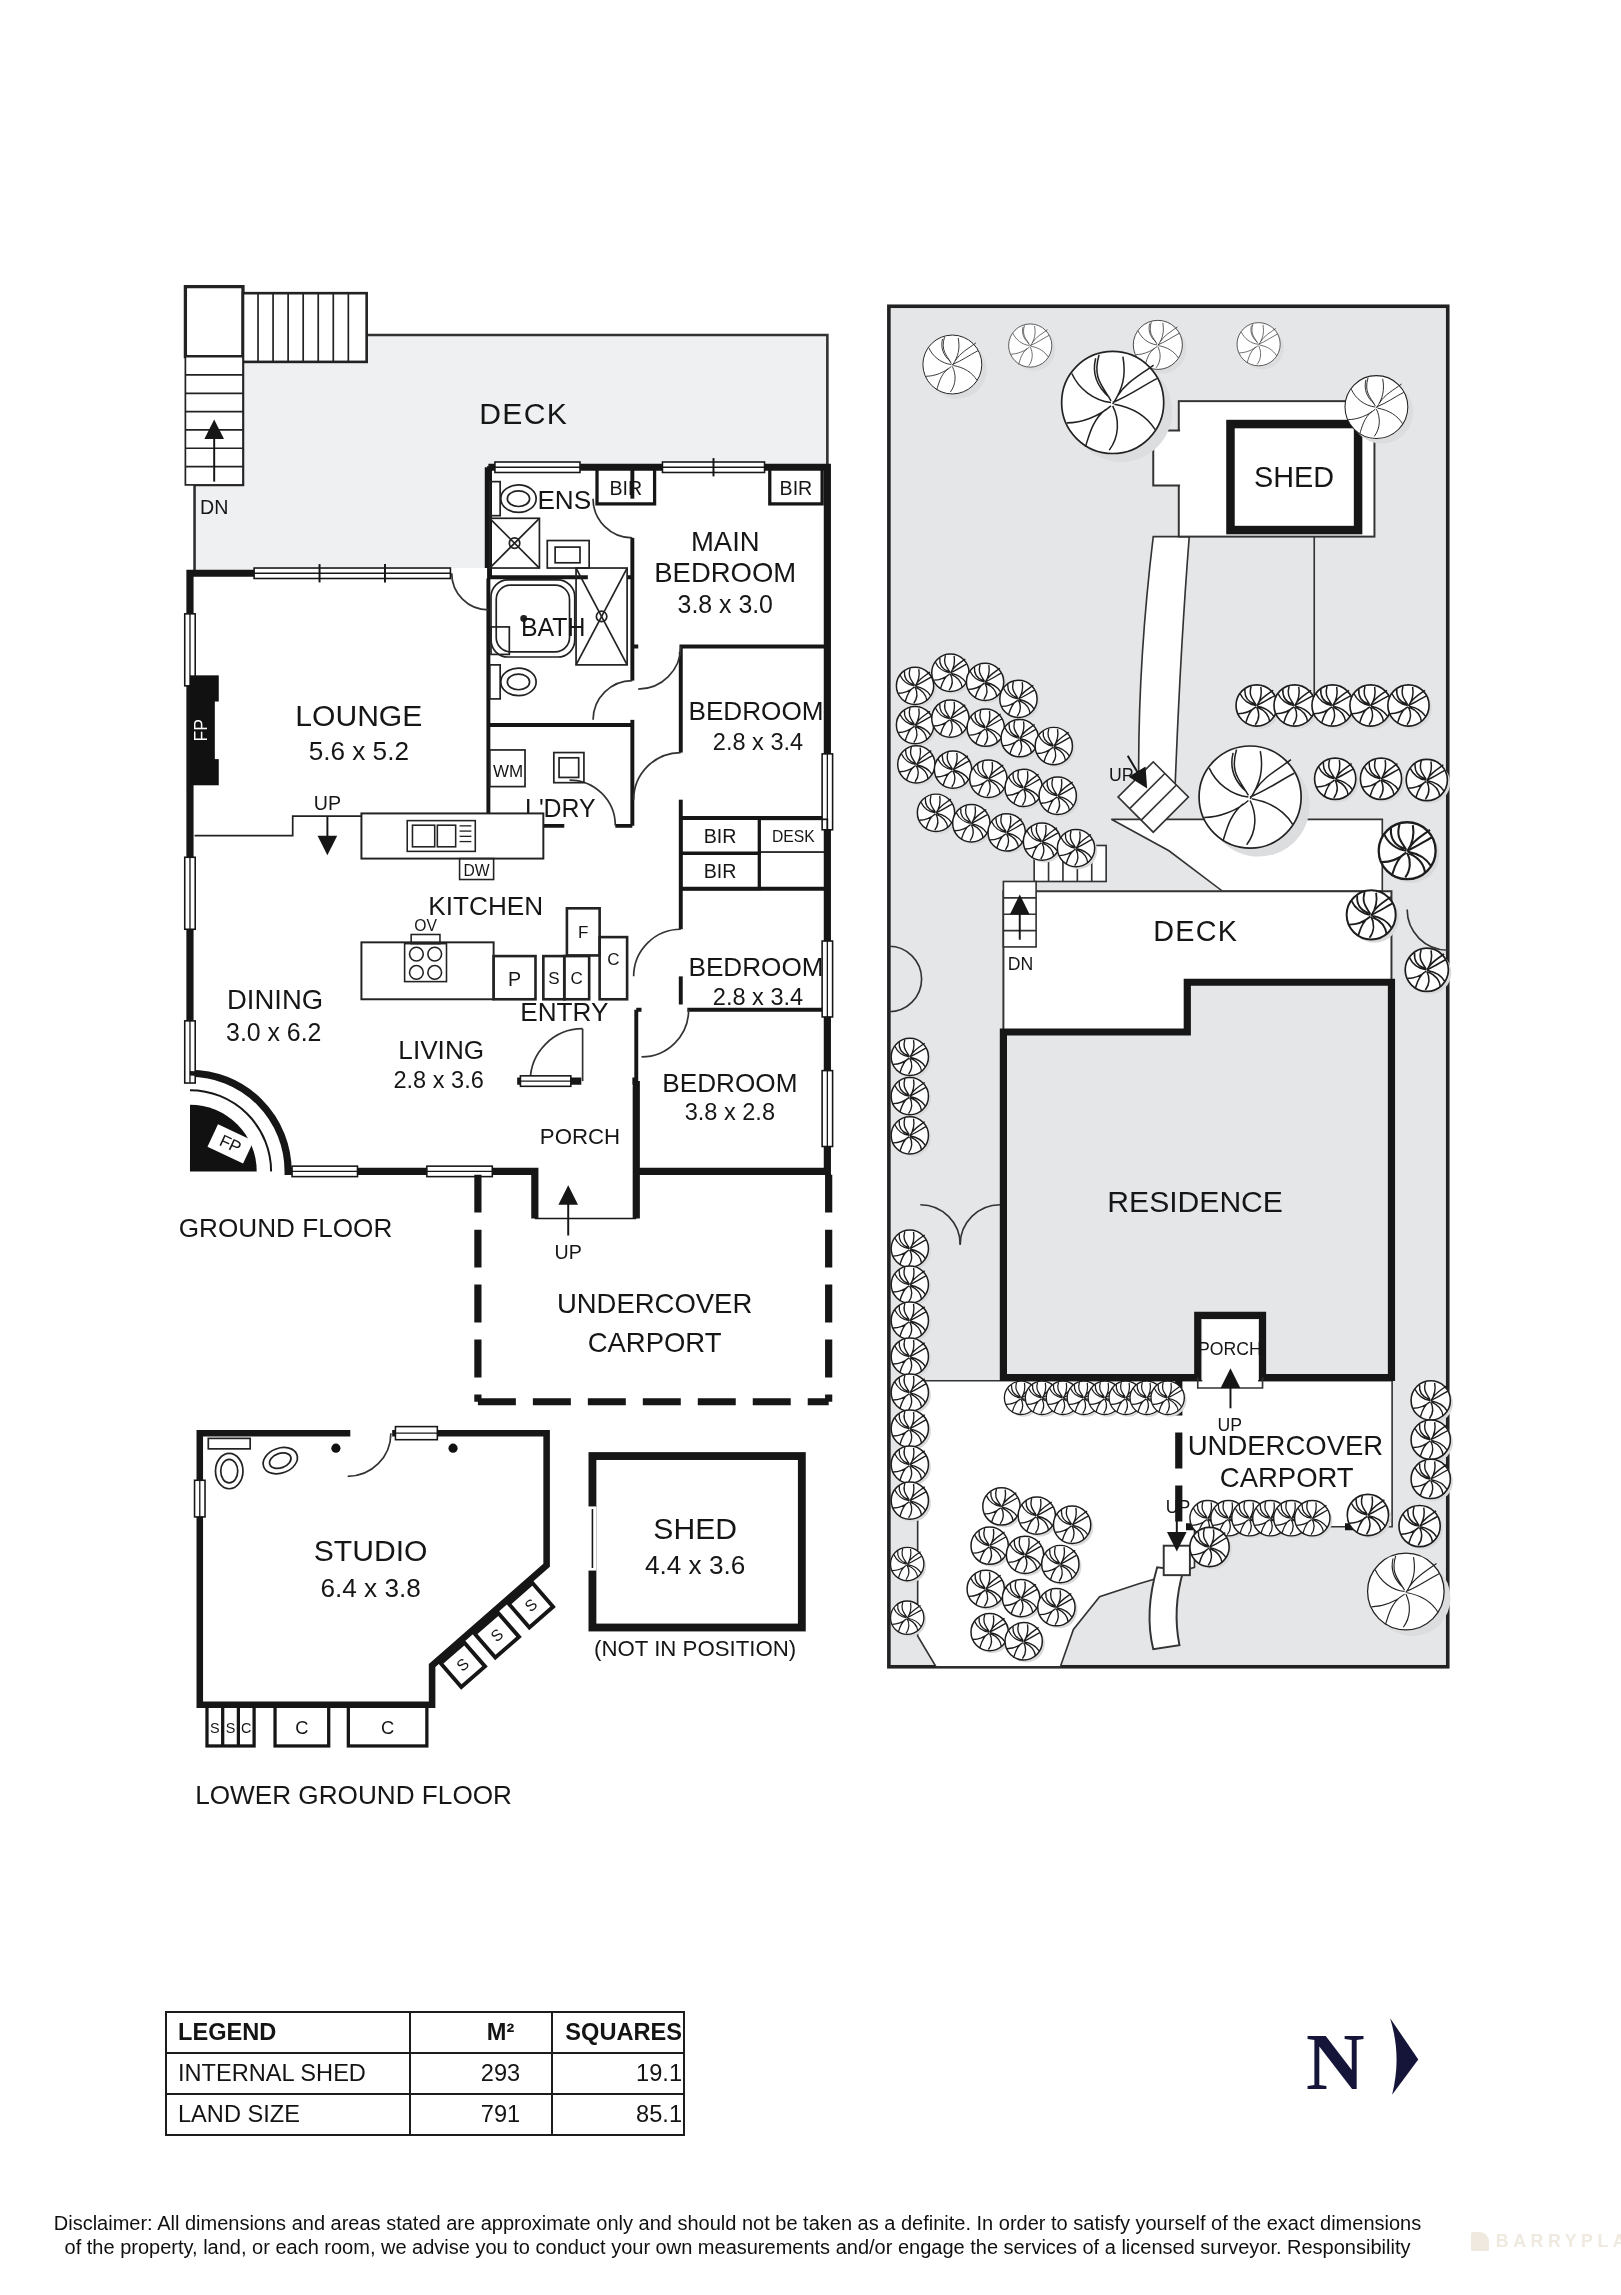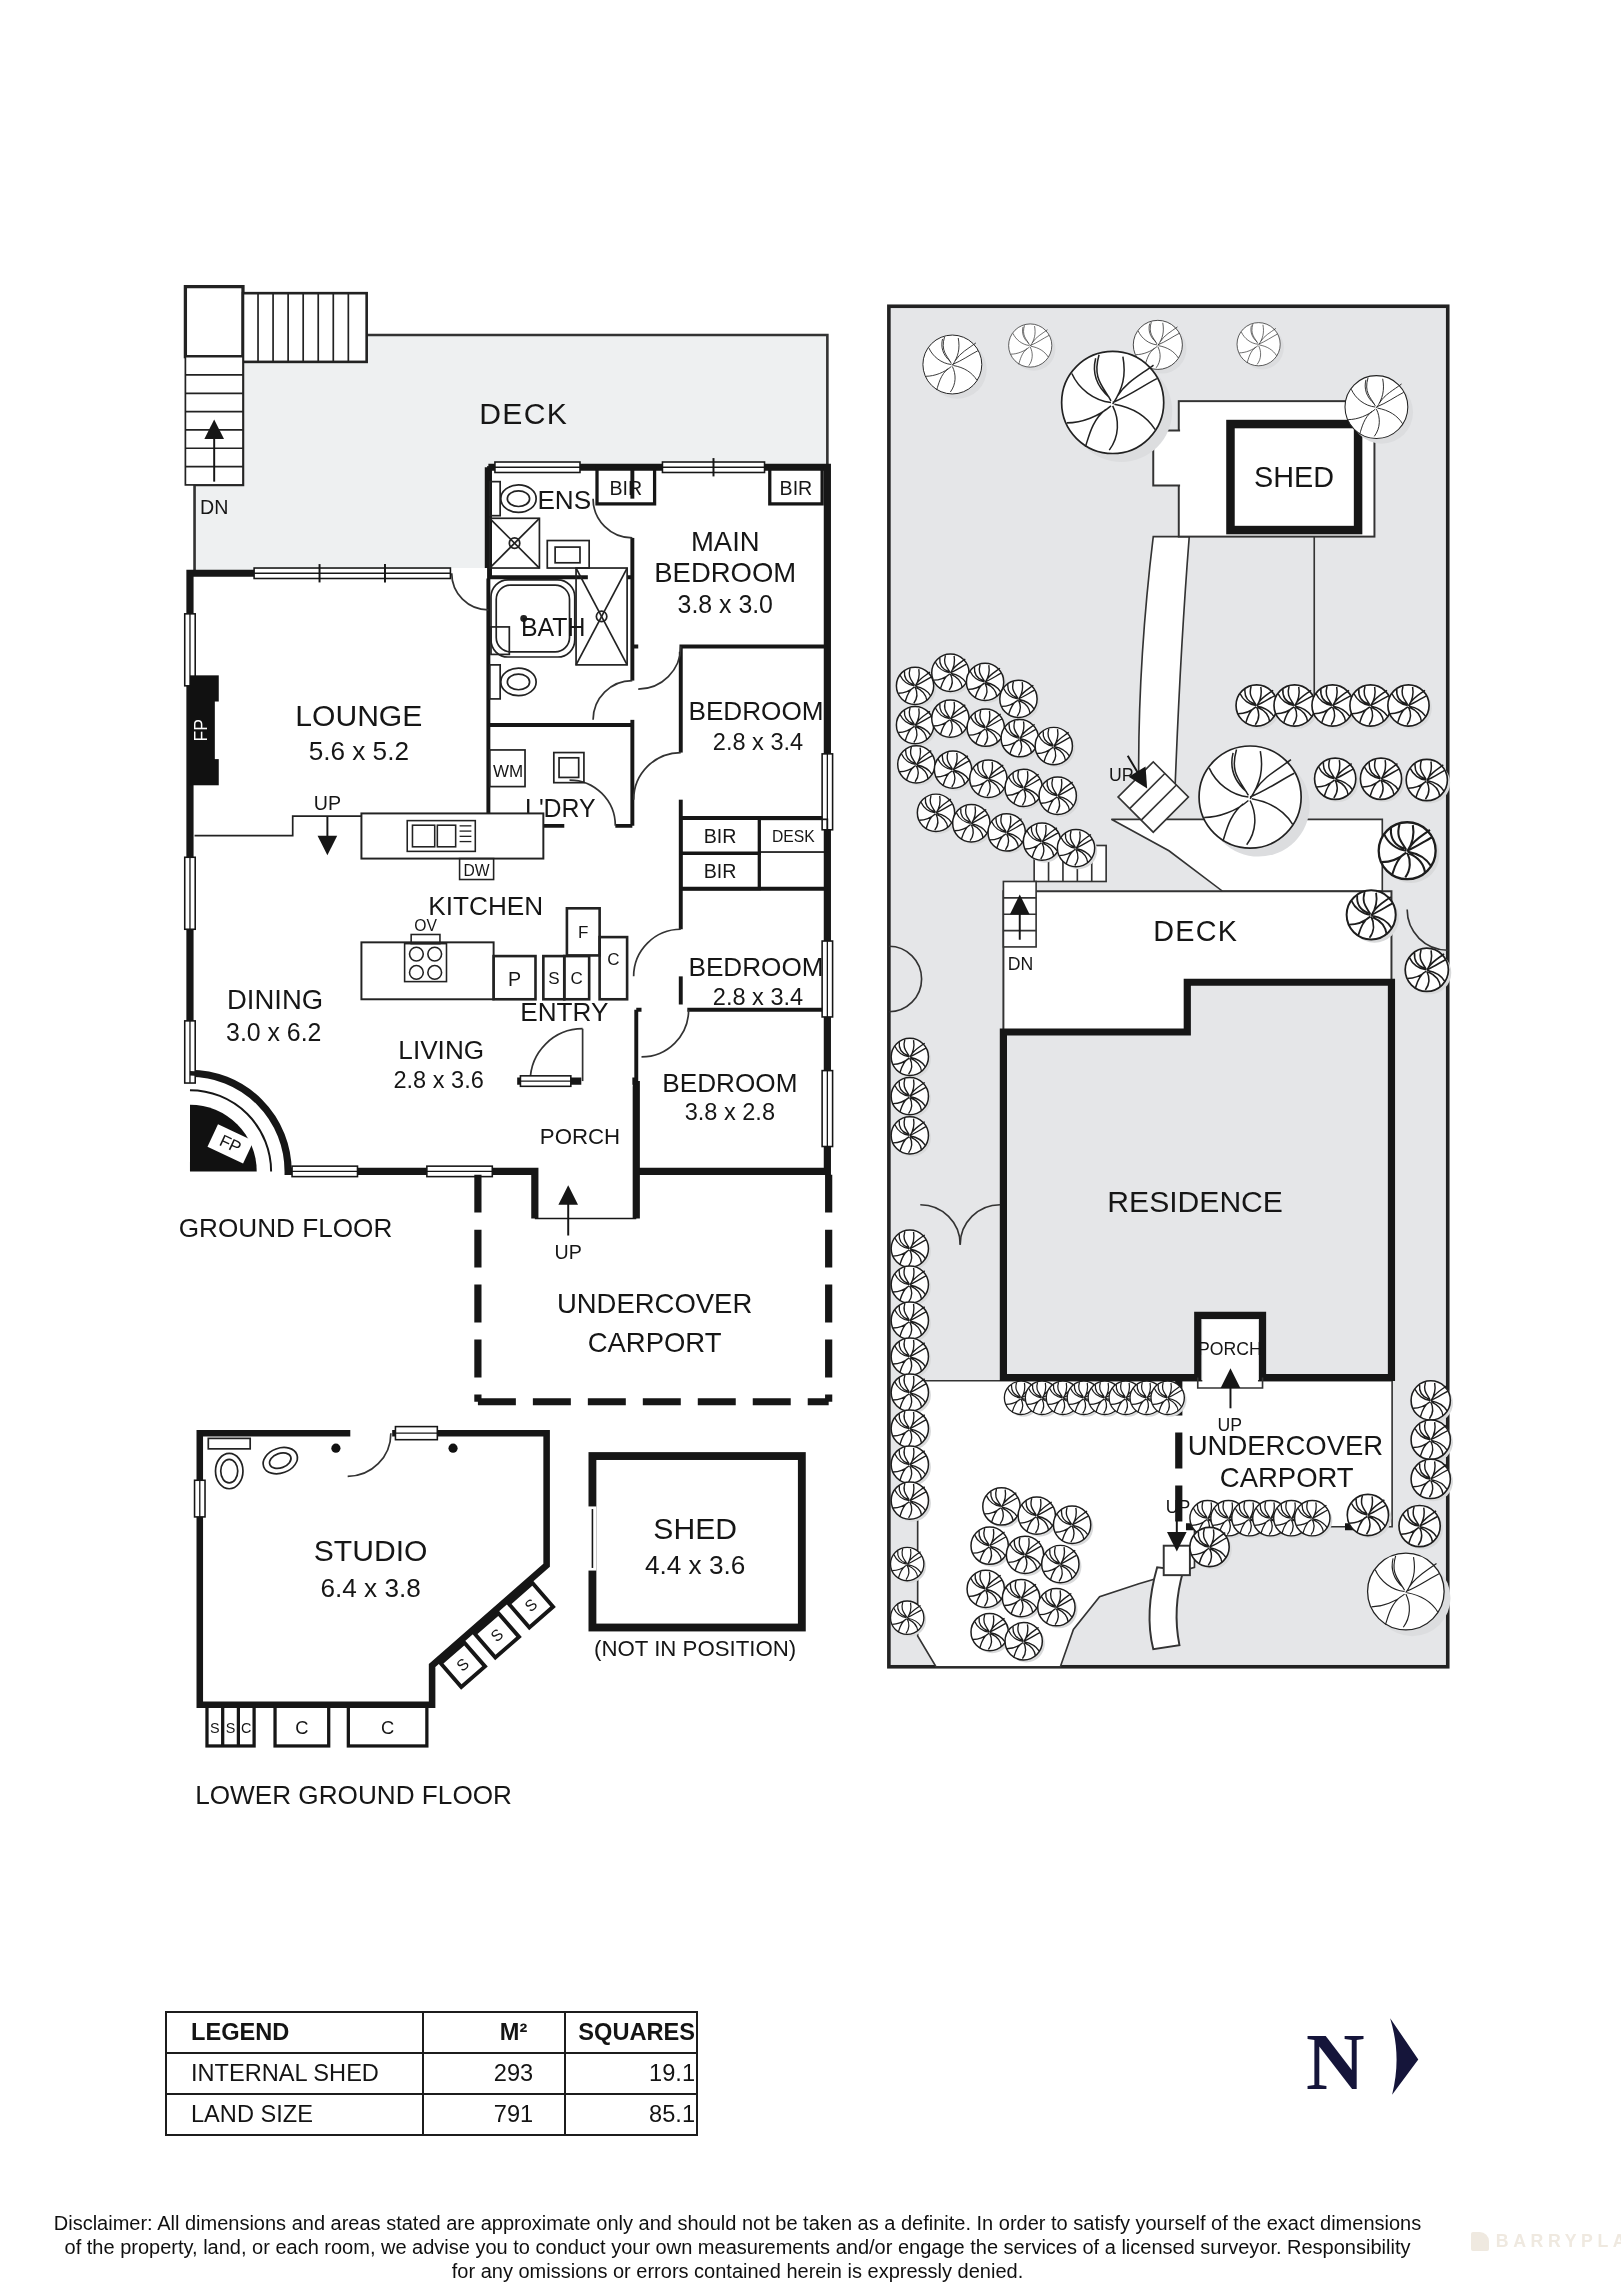"LEGEND" .legend .c1 { padding-left: 24px -> 11px }
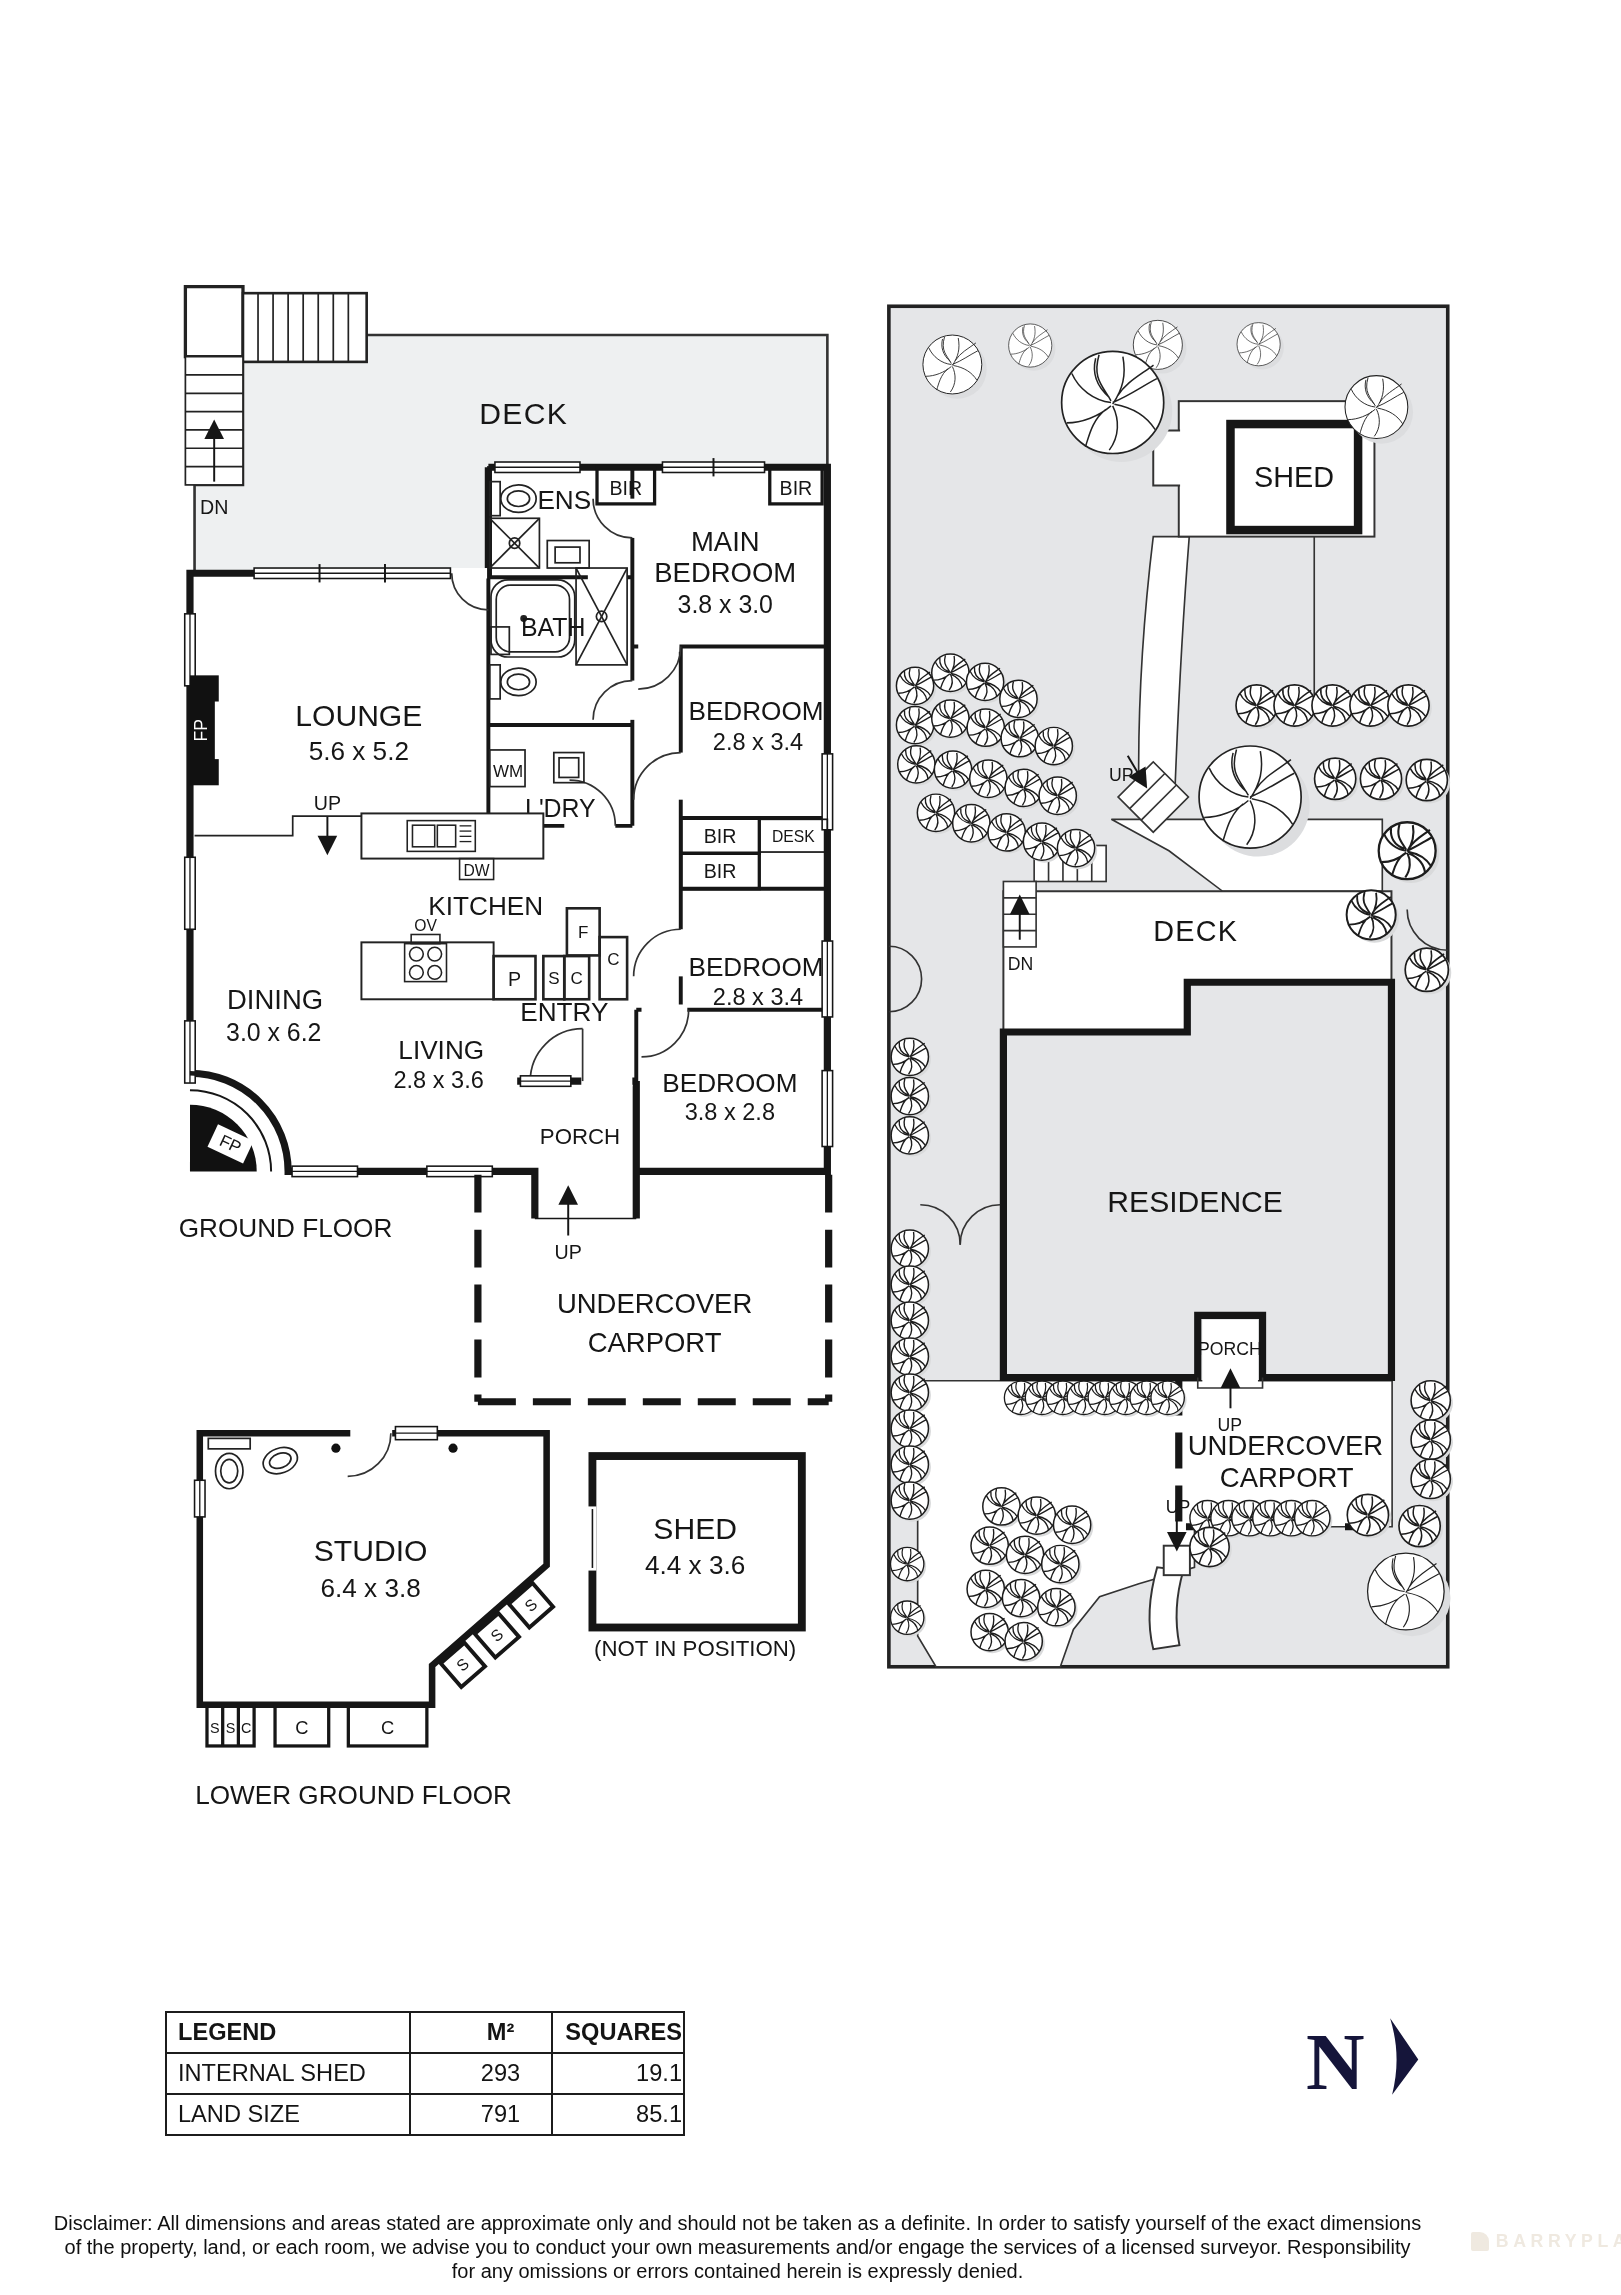"for any omissions or errors" div { html: <div>for any omissions or errors contained herein is expressly denied.</div> -> none }
